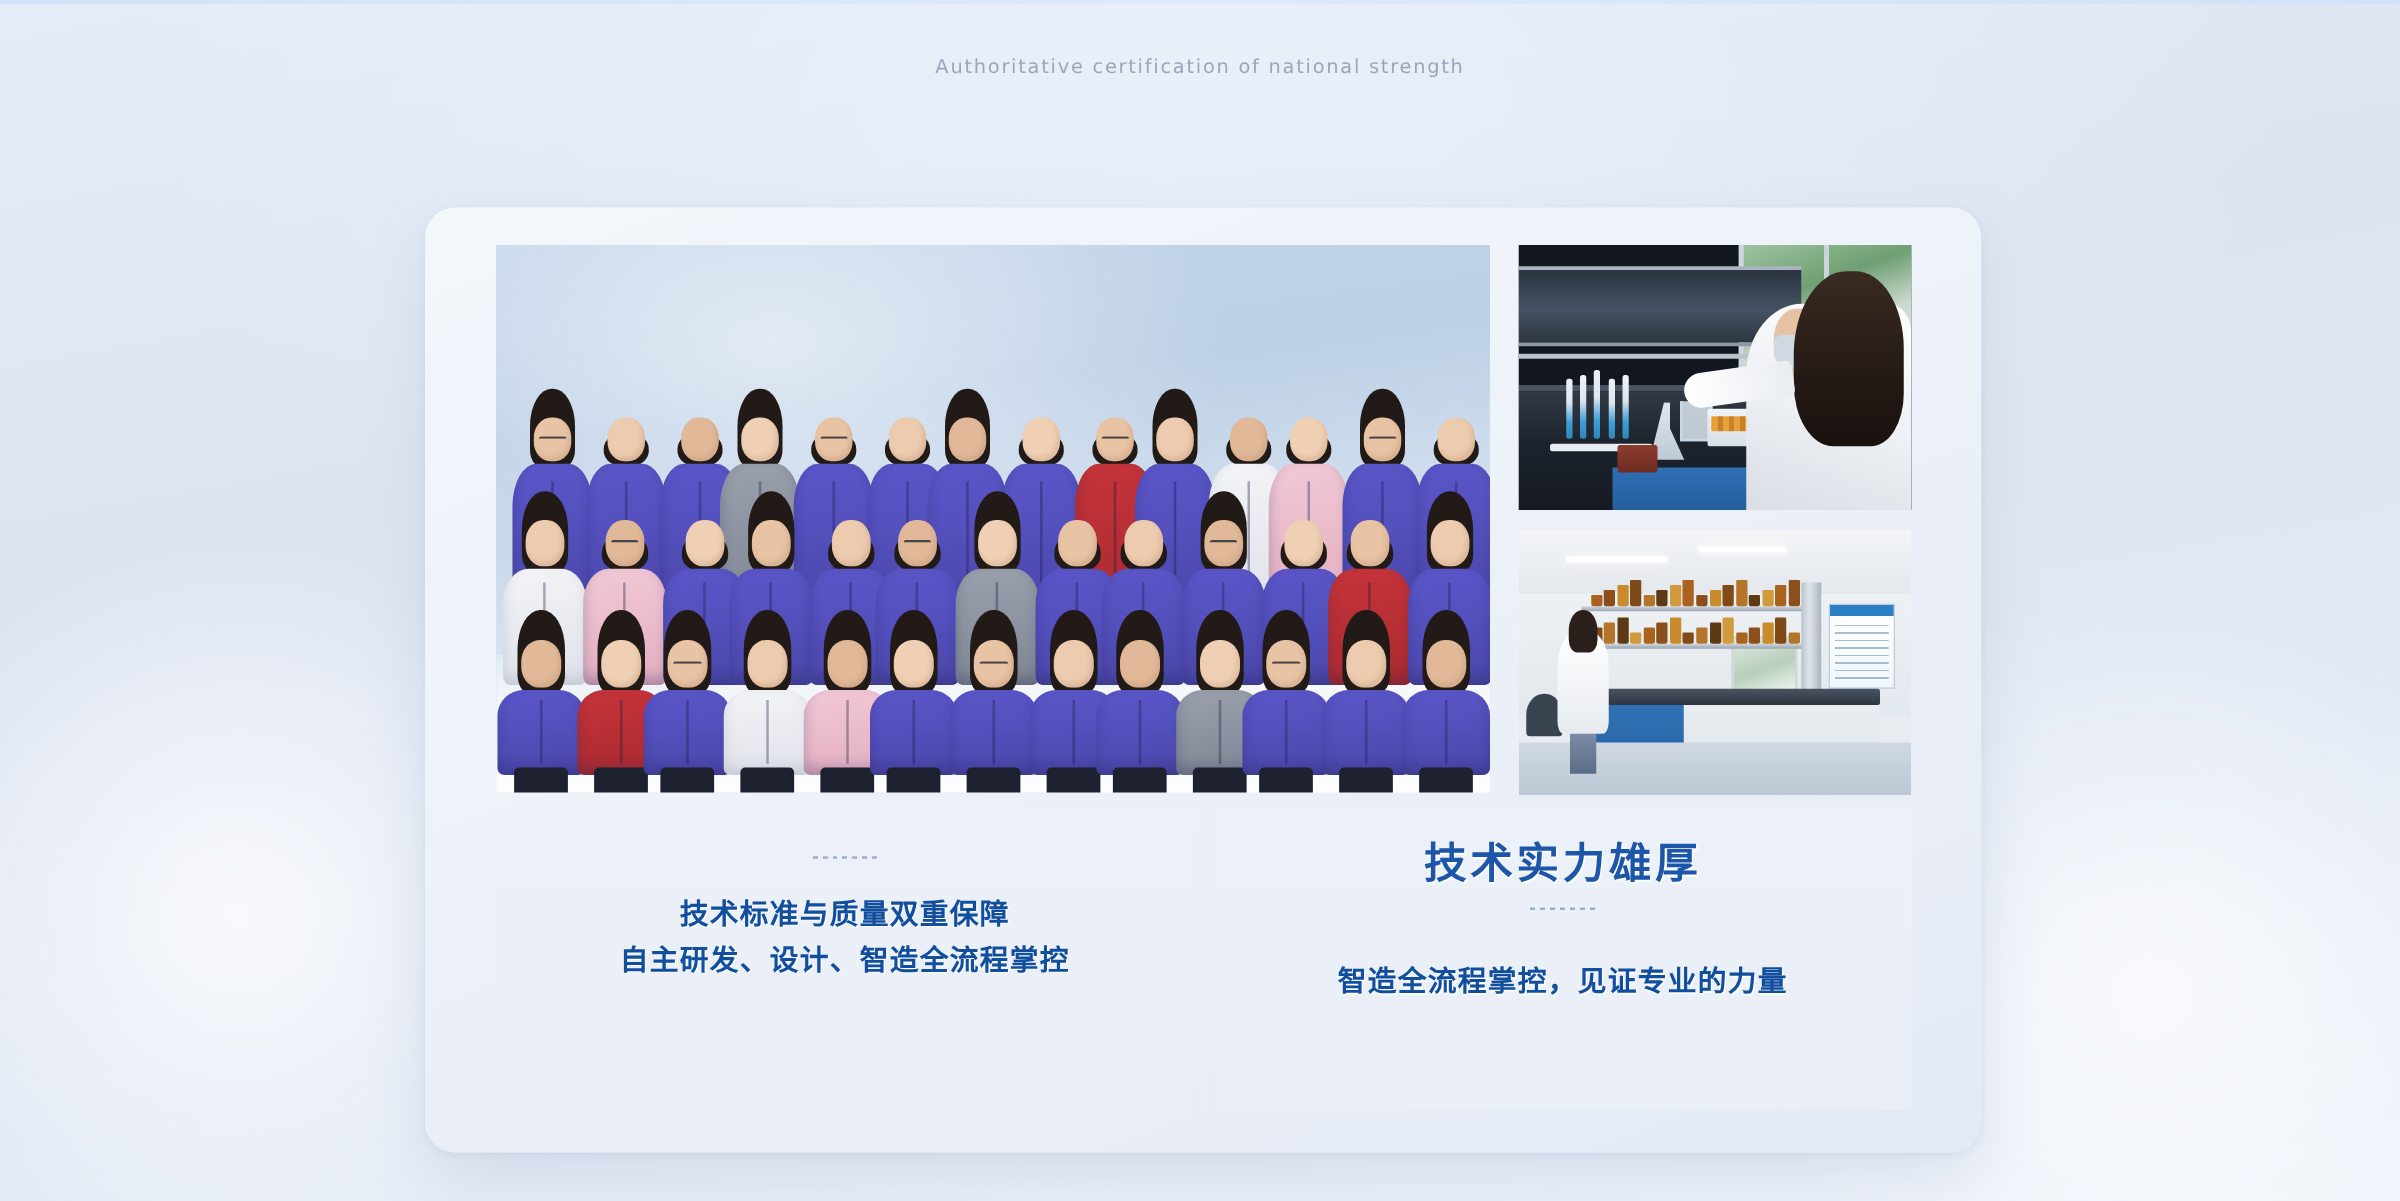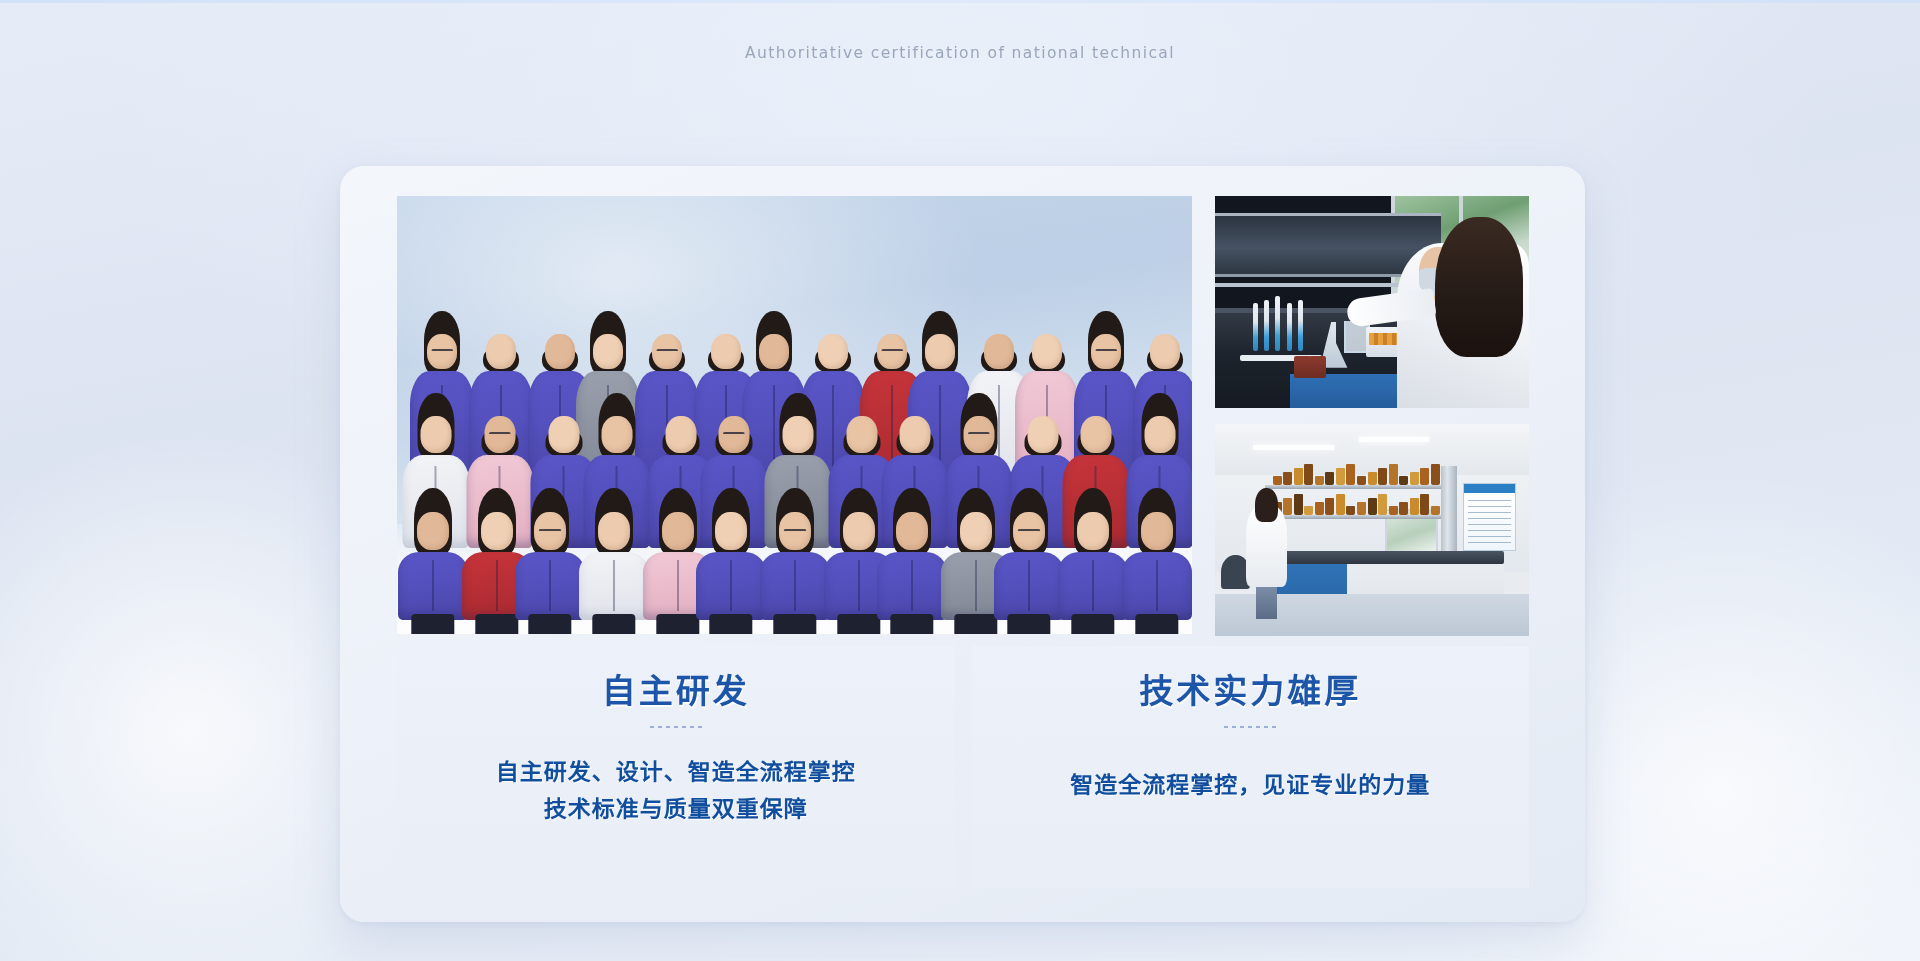"Authoritative certification of national" div.header-sub { text: technical -> strength }
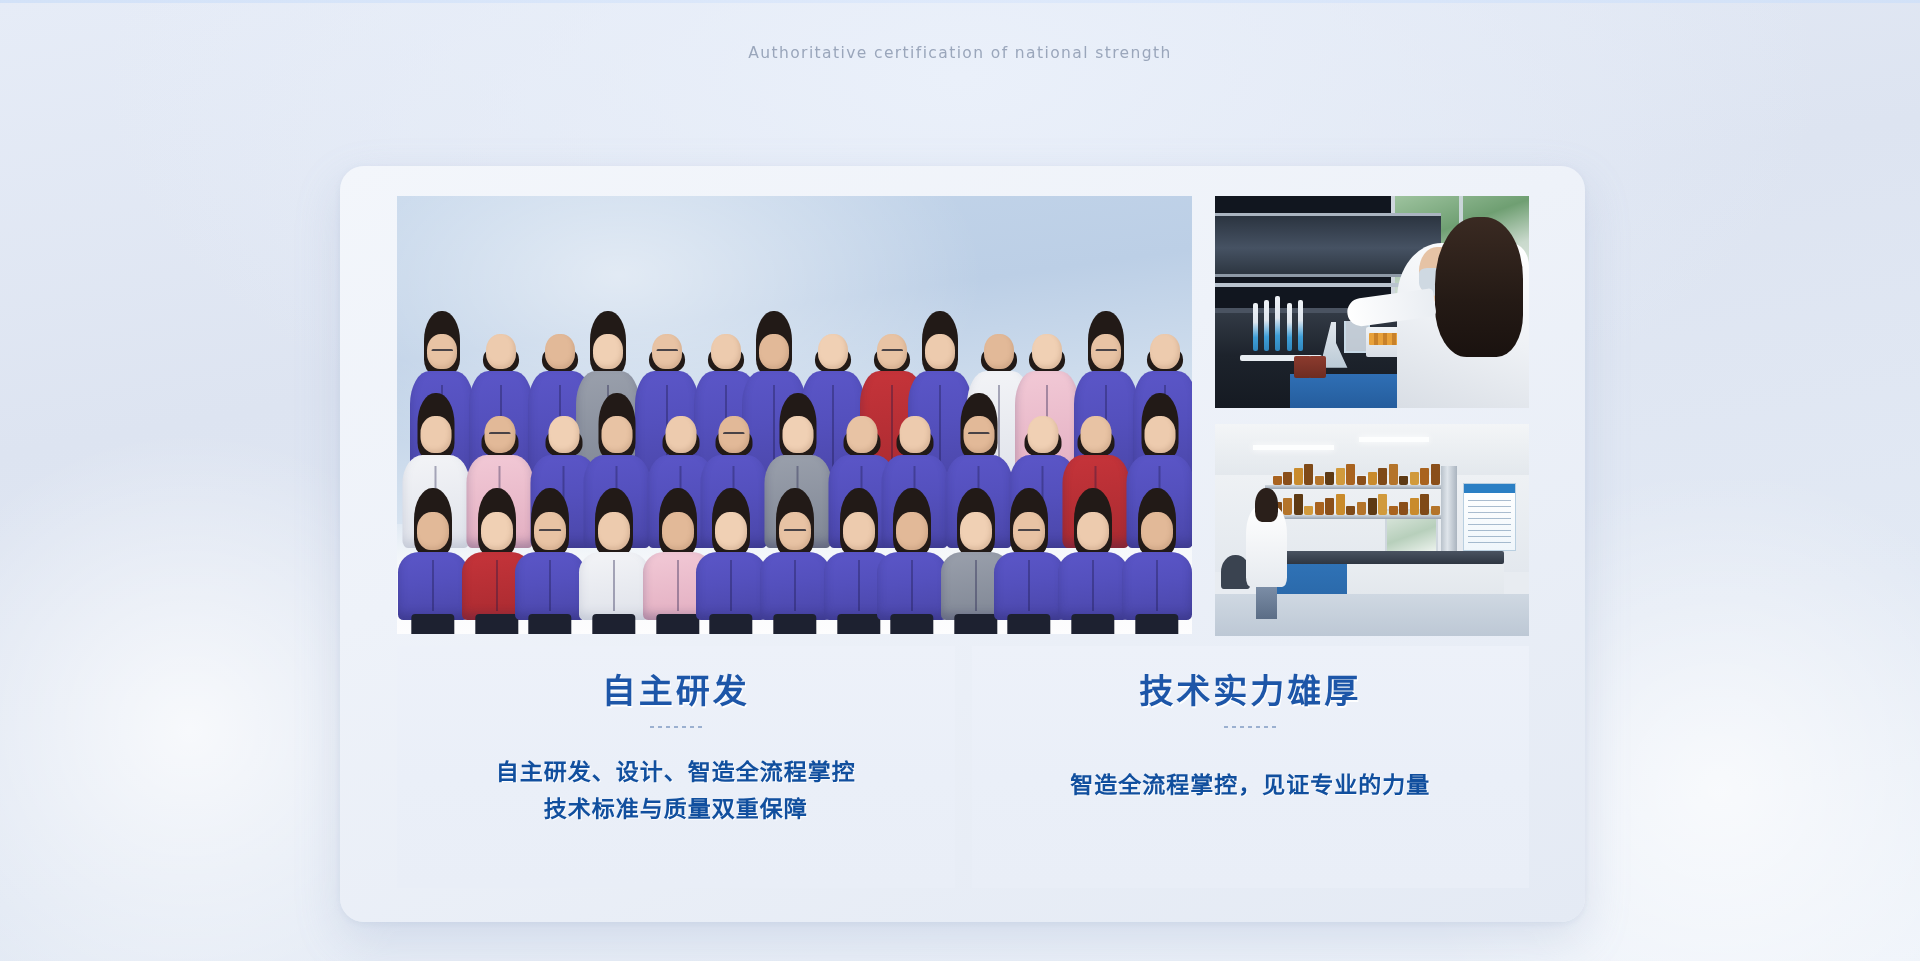"自主研发" div.card-title { html: <div>自主研发</div> -> none }
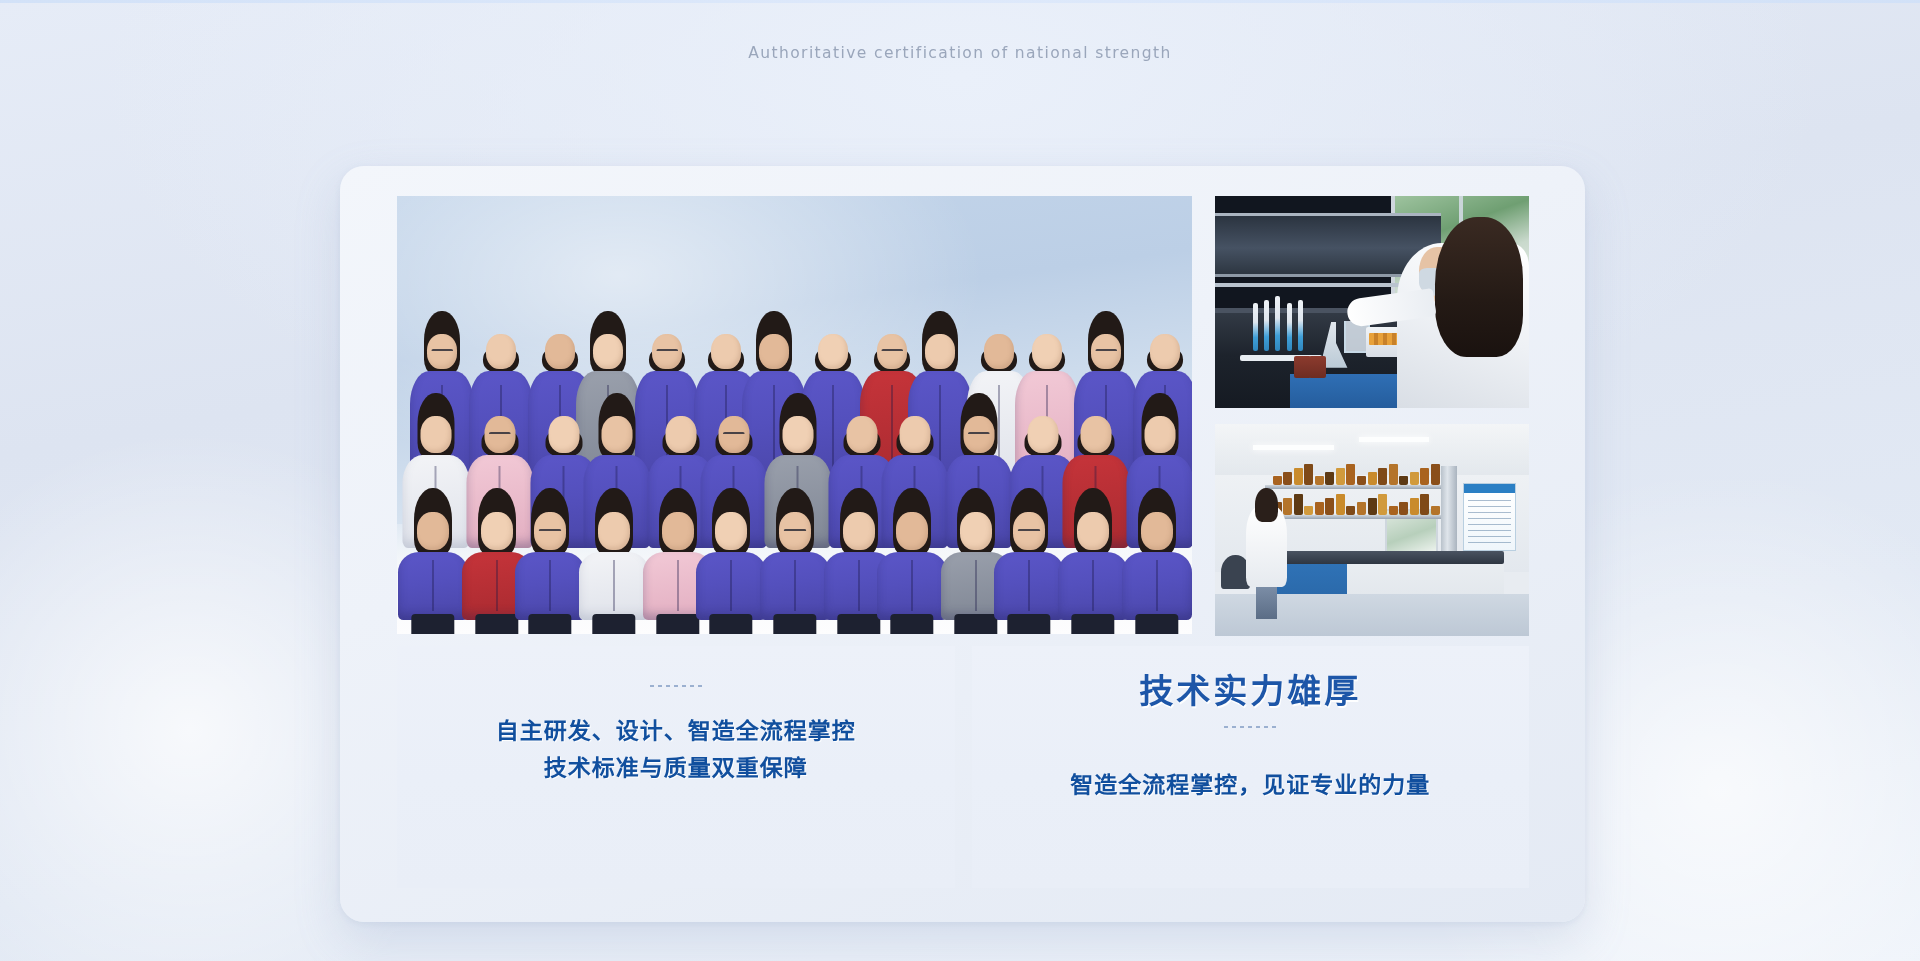"自主研发、设计、智造全流程掌控" span.line { order: before "技术标准与质量双重保障" -> after "技术标准与质量双重保障" }
